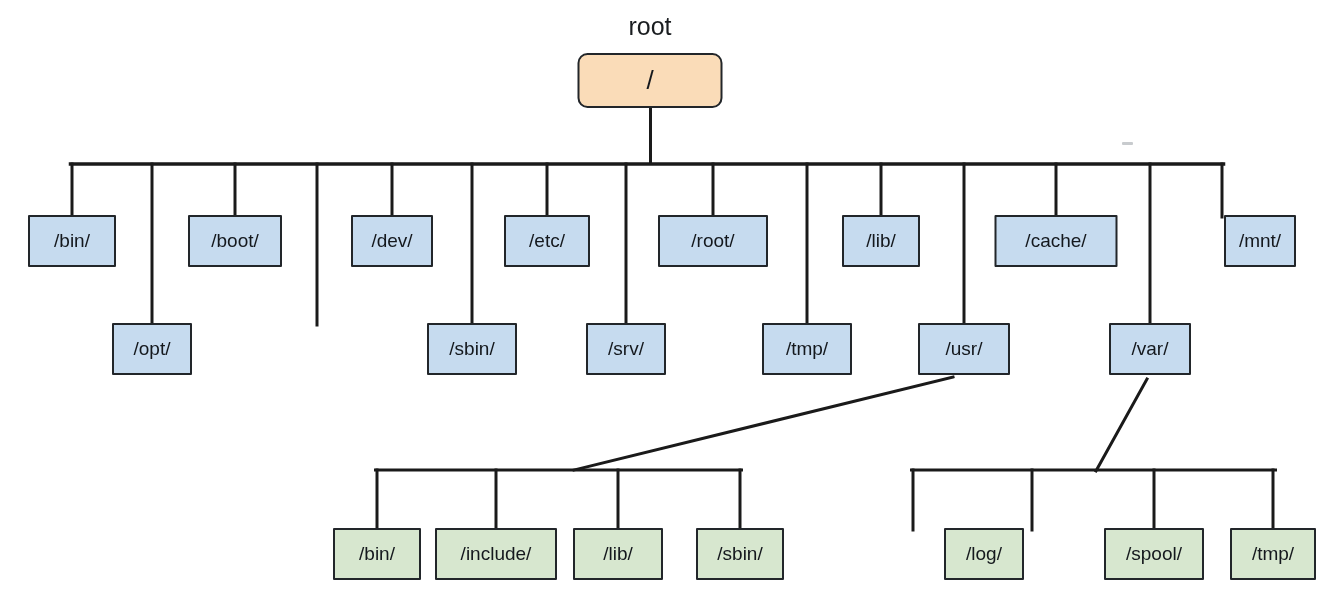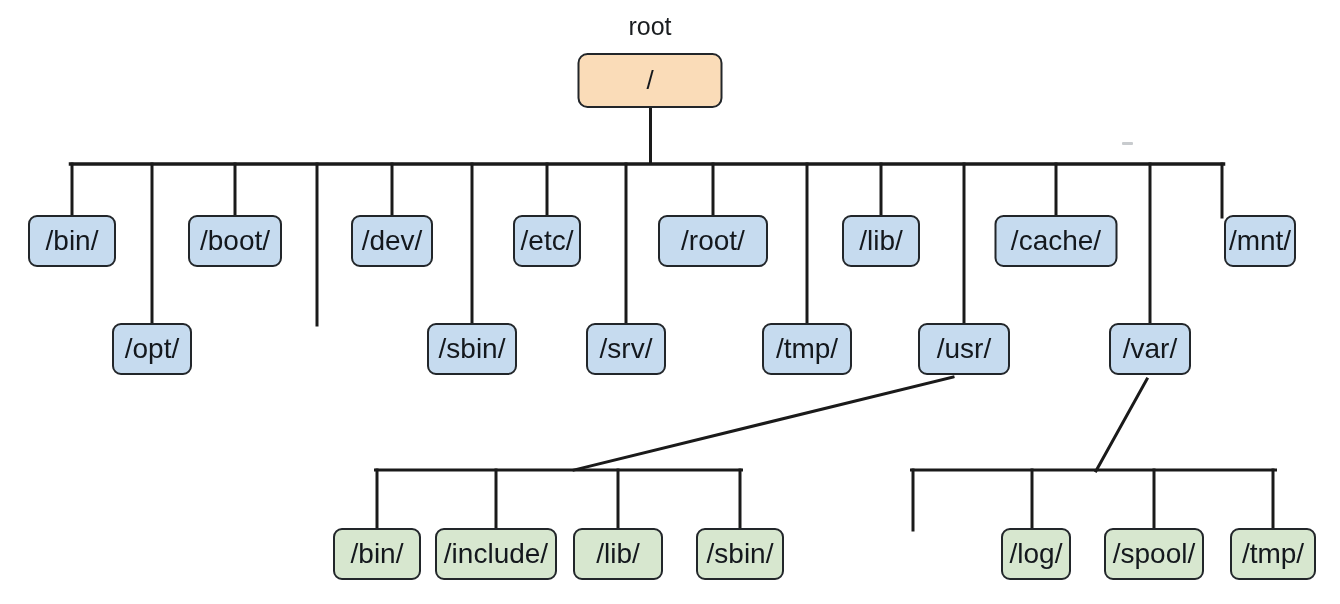"/bin/" .node { border-radius: 9px -> 1px; font-size: 28px -> 19px }
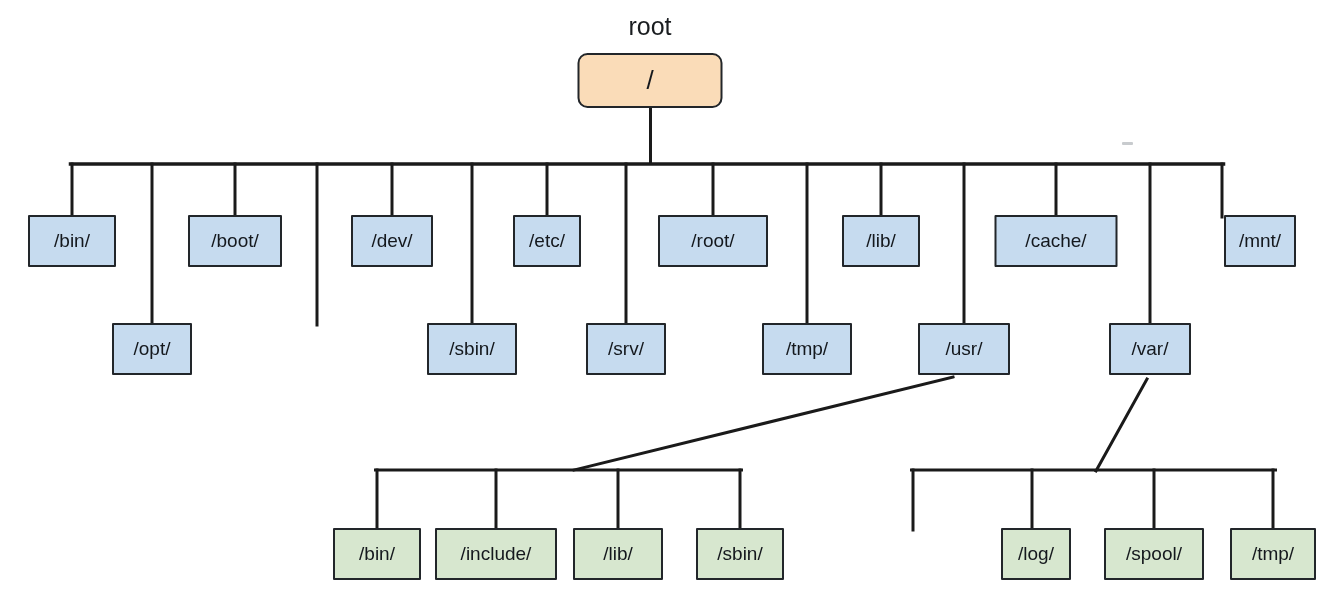"/etc/" div.node { width: 68px -> 86px }
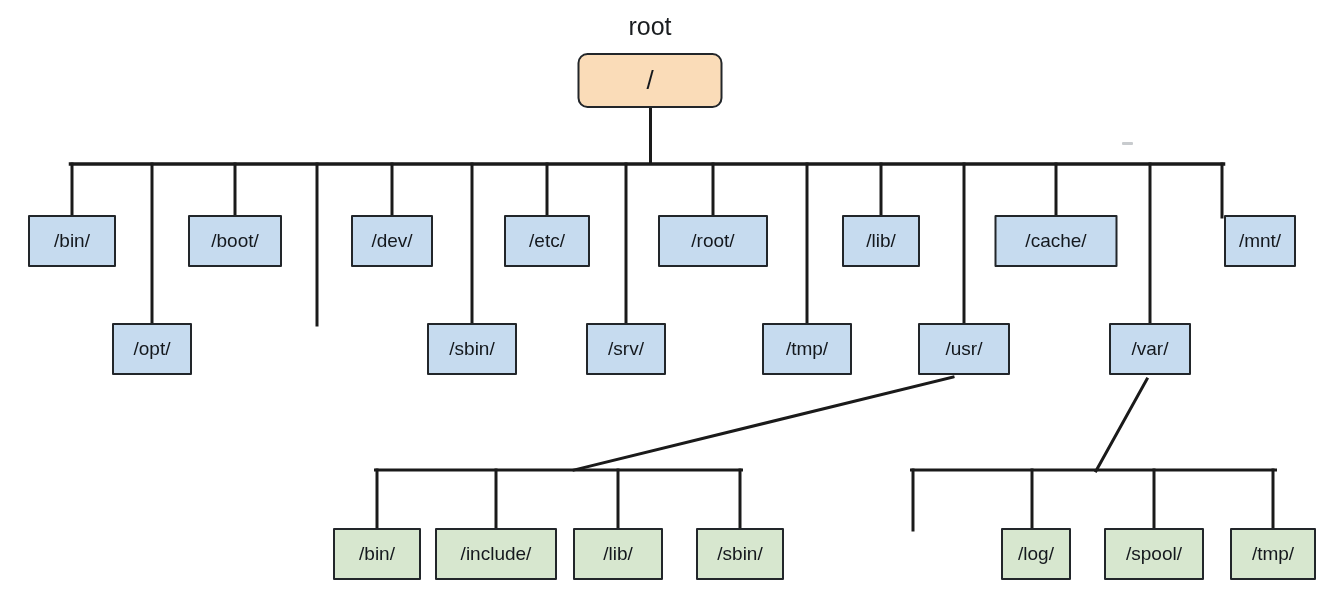"/log/" div.node { left: 1036px -> 984px; width: 70px -> 80px }
